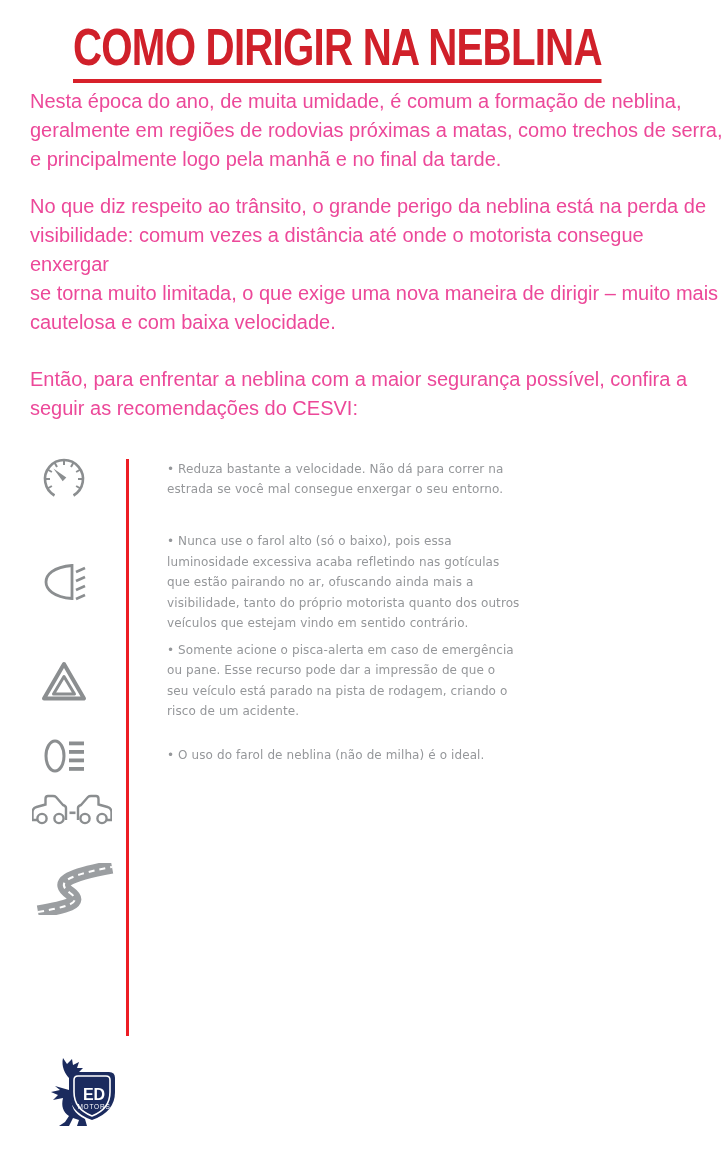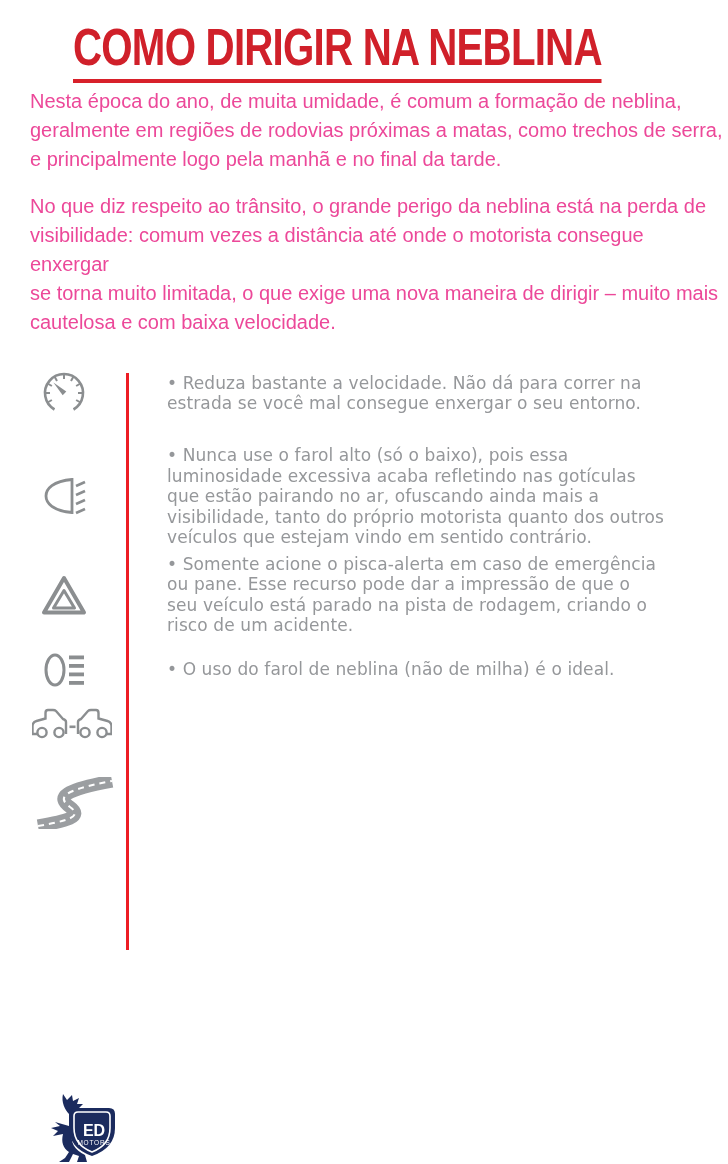"Então, para enfrentar a neblina" p.para { html: none -> <p>Então, para enfrentar a neblina com a maior segurança possível, confira a seguir as recomendações do CESVI:</p> }
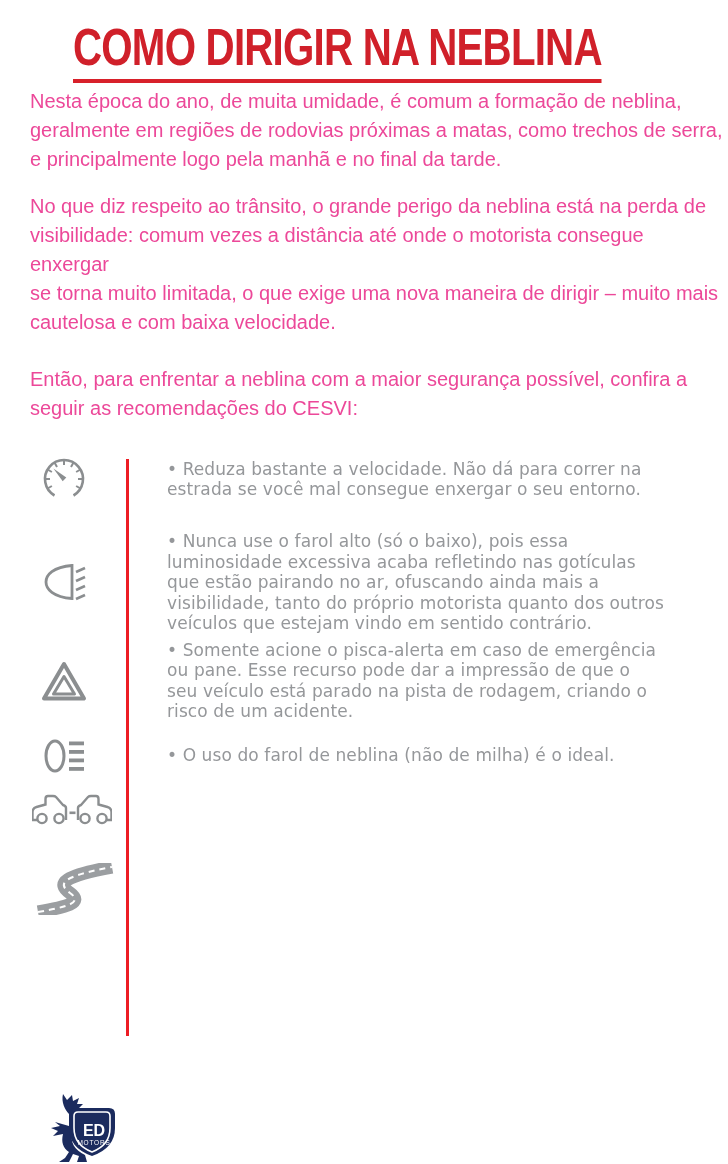"• Reduza bastante a velocidade." .rec-text { font-size: 17px -> 12px }
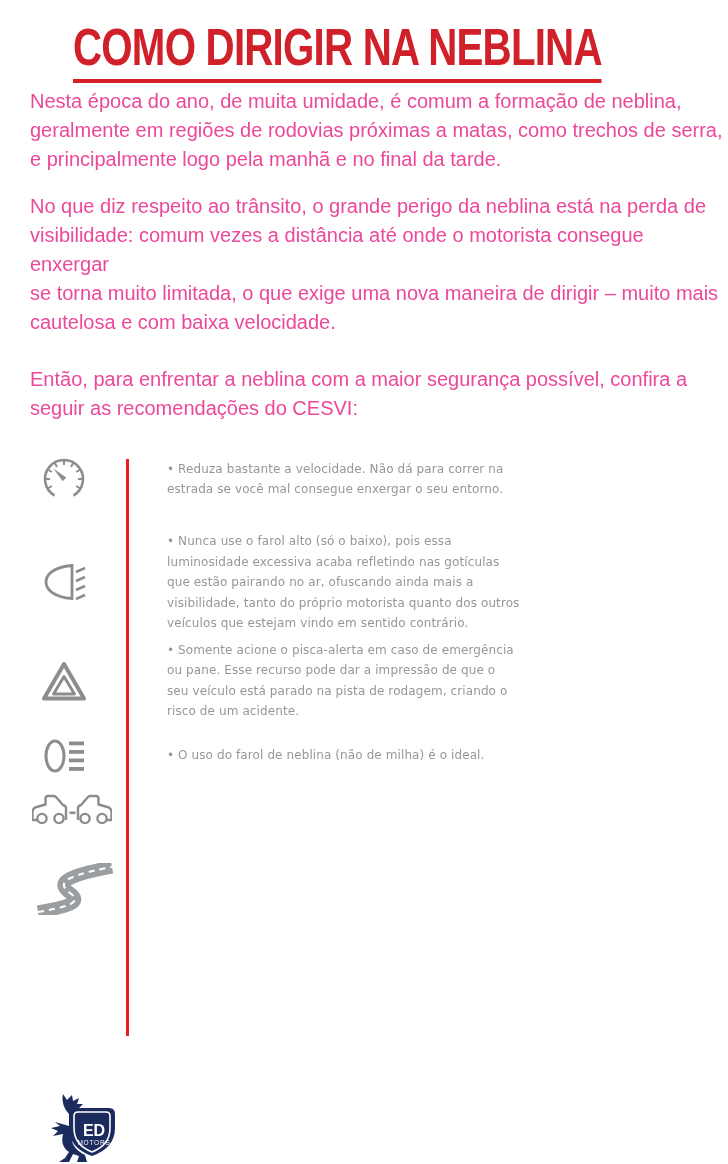"ED" .logo { top: 1092px -> 1056px }
